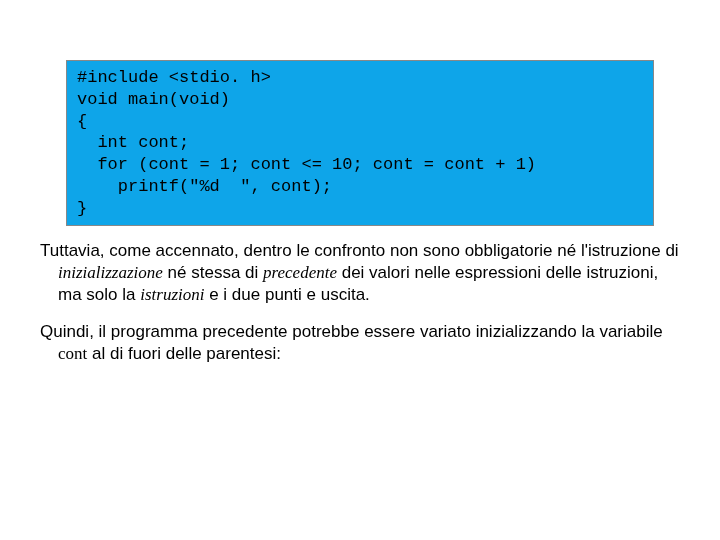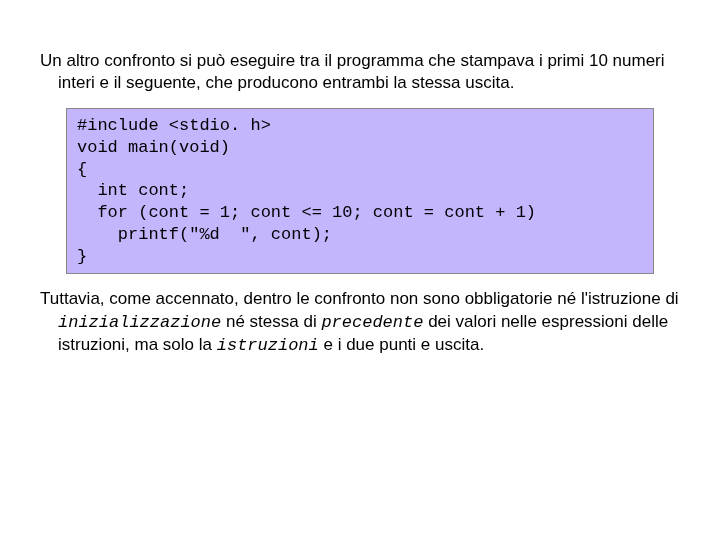"Un altro confronto si può" p.para { html: <p> <span>Un altro confronto si può eseguire tra il programma che stampava i primi 10 numeri interi e il seguente, che producono entrambi la stessa uscita.</span> </p> -> none }
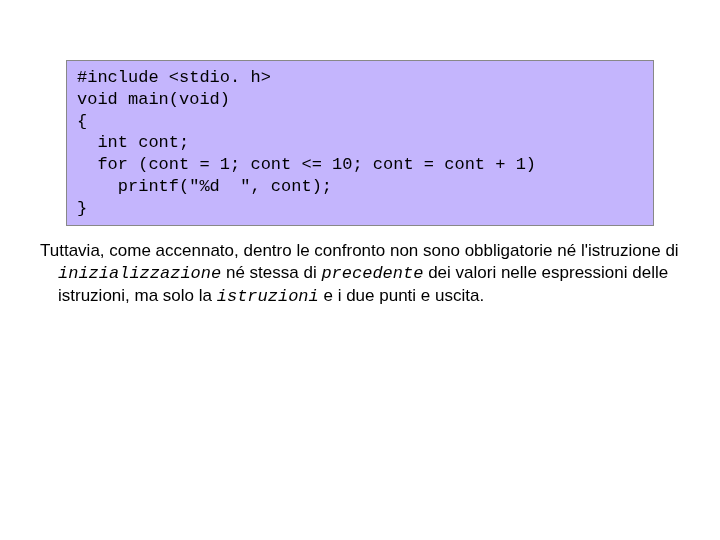"#include <stdio. h>" .codebox { background: #c4b5fd -> #0ea5e9 }
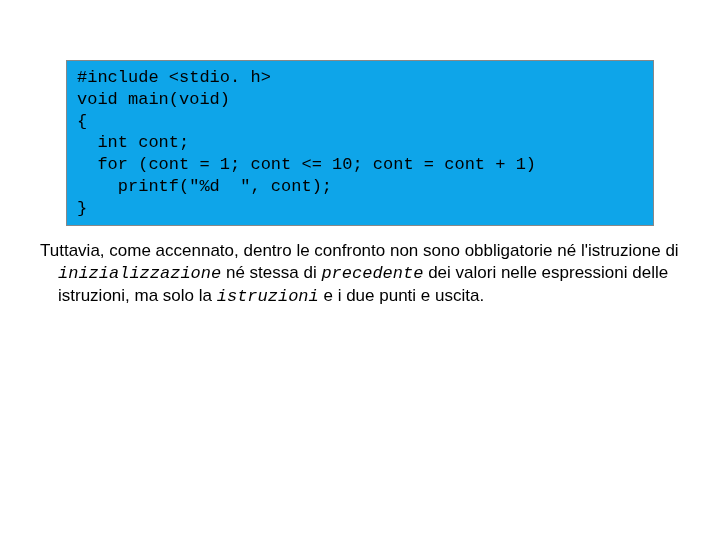"inizializzazione" .mono { font-family: Liberation Mono, monospace -> Liberation Serif, serif }
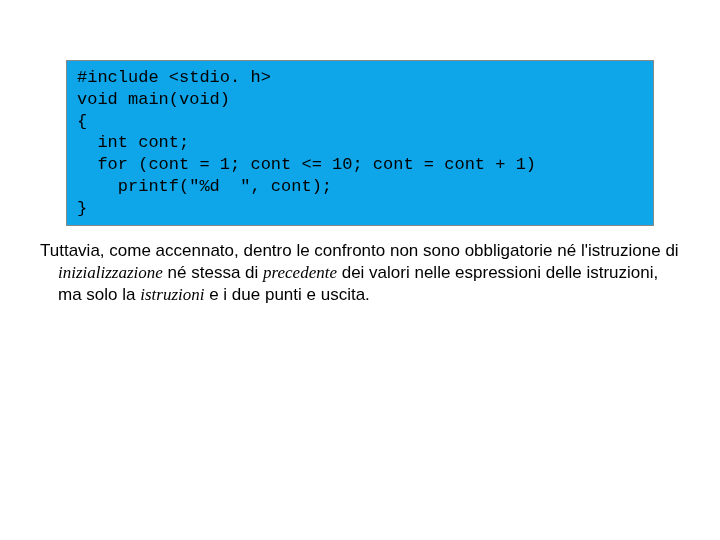"Quindi, il programma precedente potrebbe" p.para2 { html: none -> <p> <span>Quindi, il programma precedente potrebbe essere variato inizializzando la variabile </span><span>cont</span><span> al di fuori delle parentesi:</span> </p> }
